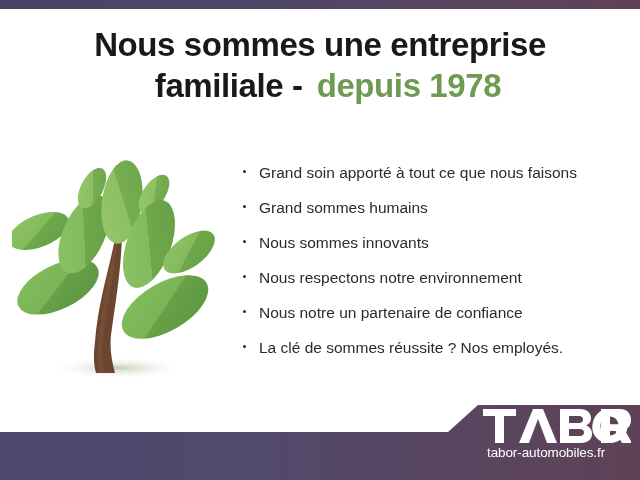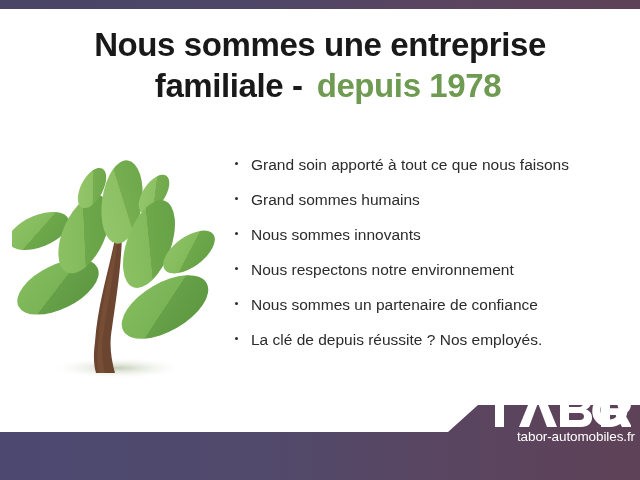"Grand soin apporté à tout" .bullets { margin: 4px -> 12px }
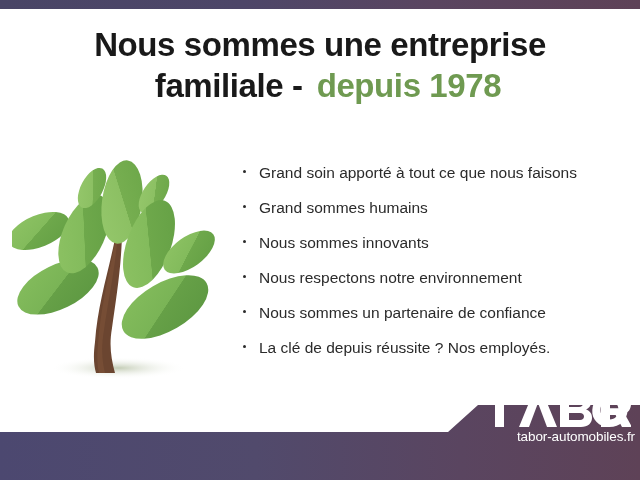"Nous sommes un partenaire de" span { text: sommes -> notre }
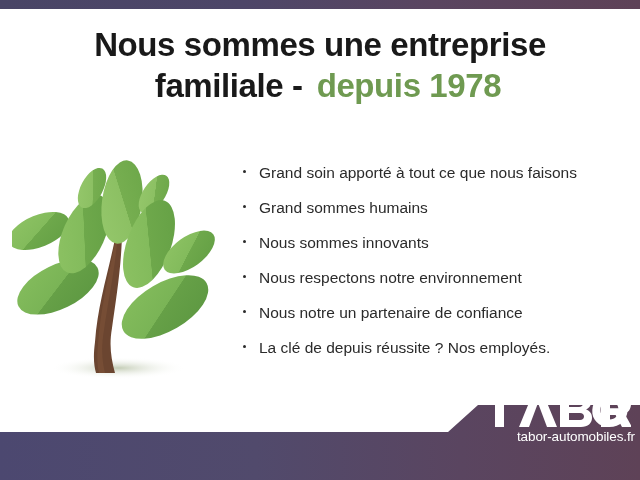"La clé de depuis réussite" span { text: depuis -> sommes }
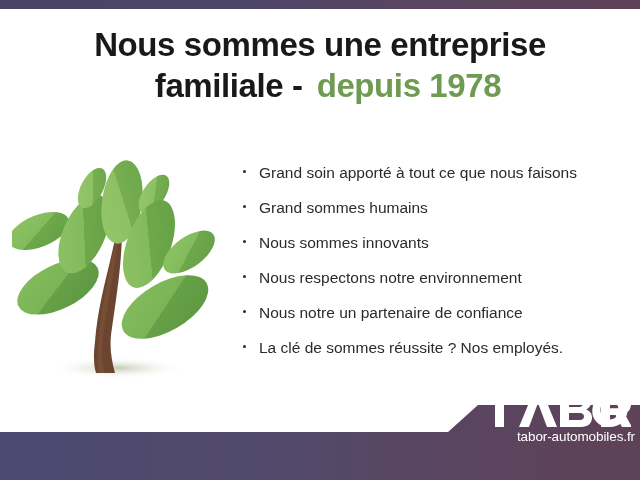"tabor-automobiles.fr" .logo-wrap { text-align: right -> left; top: 393px -> 409px }
